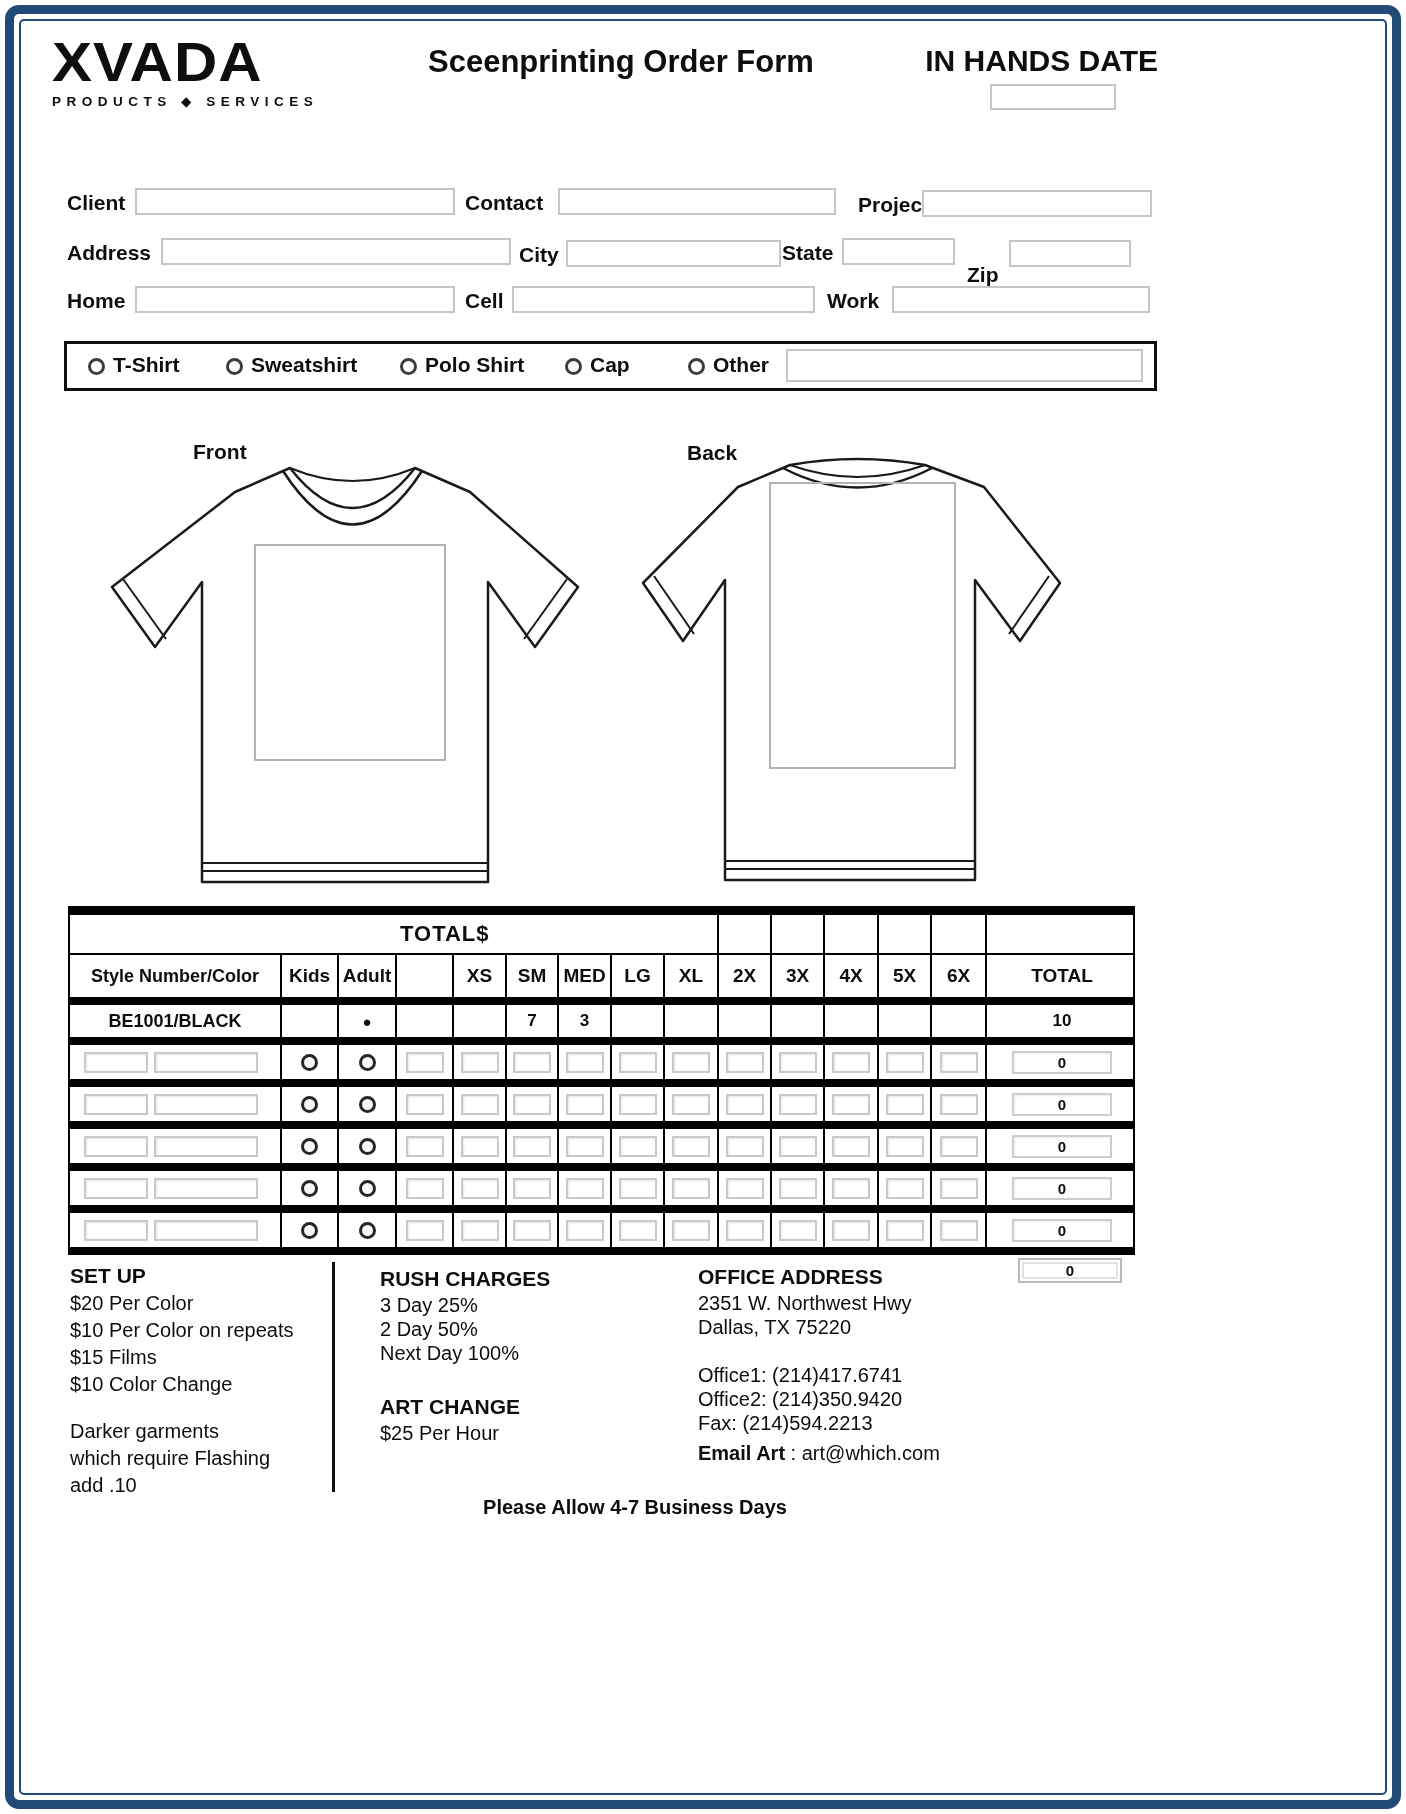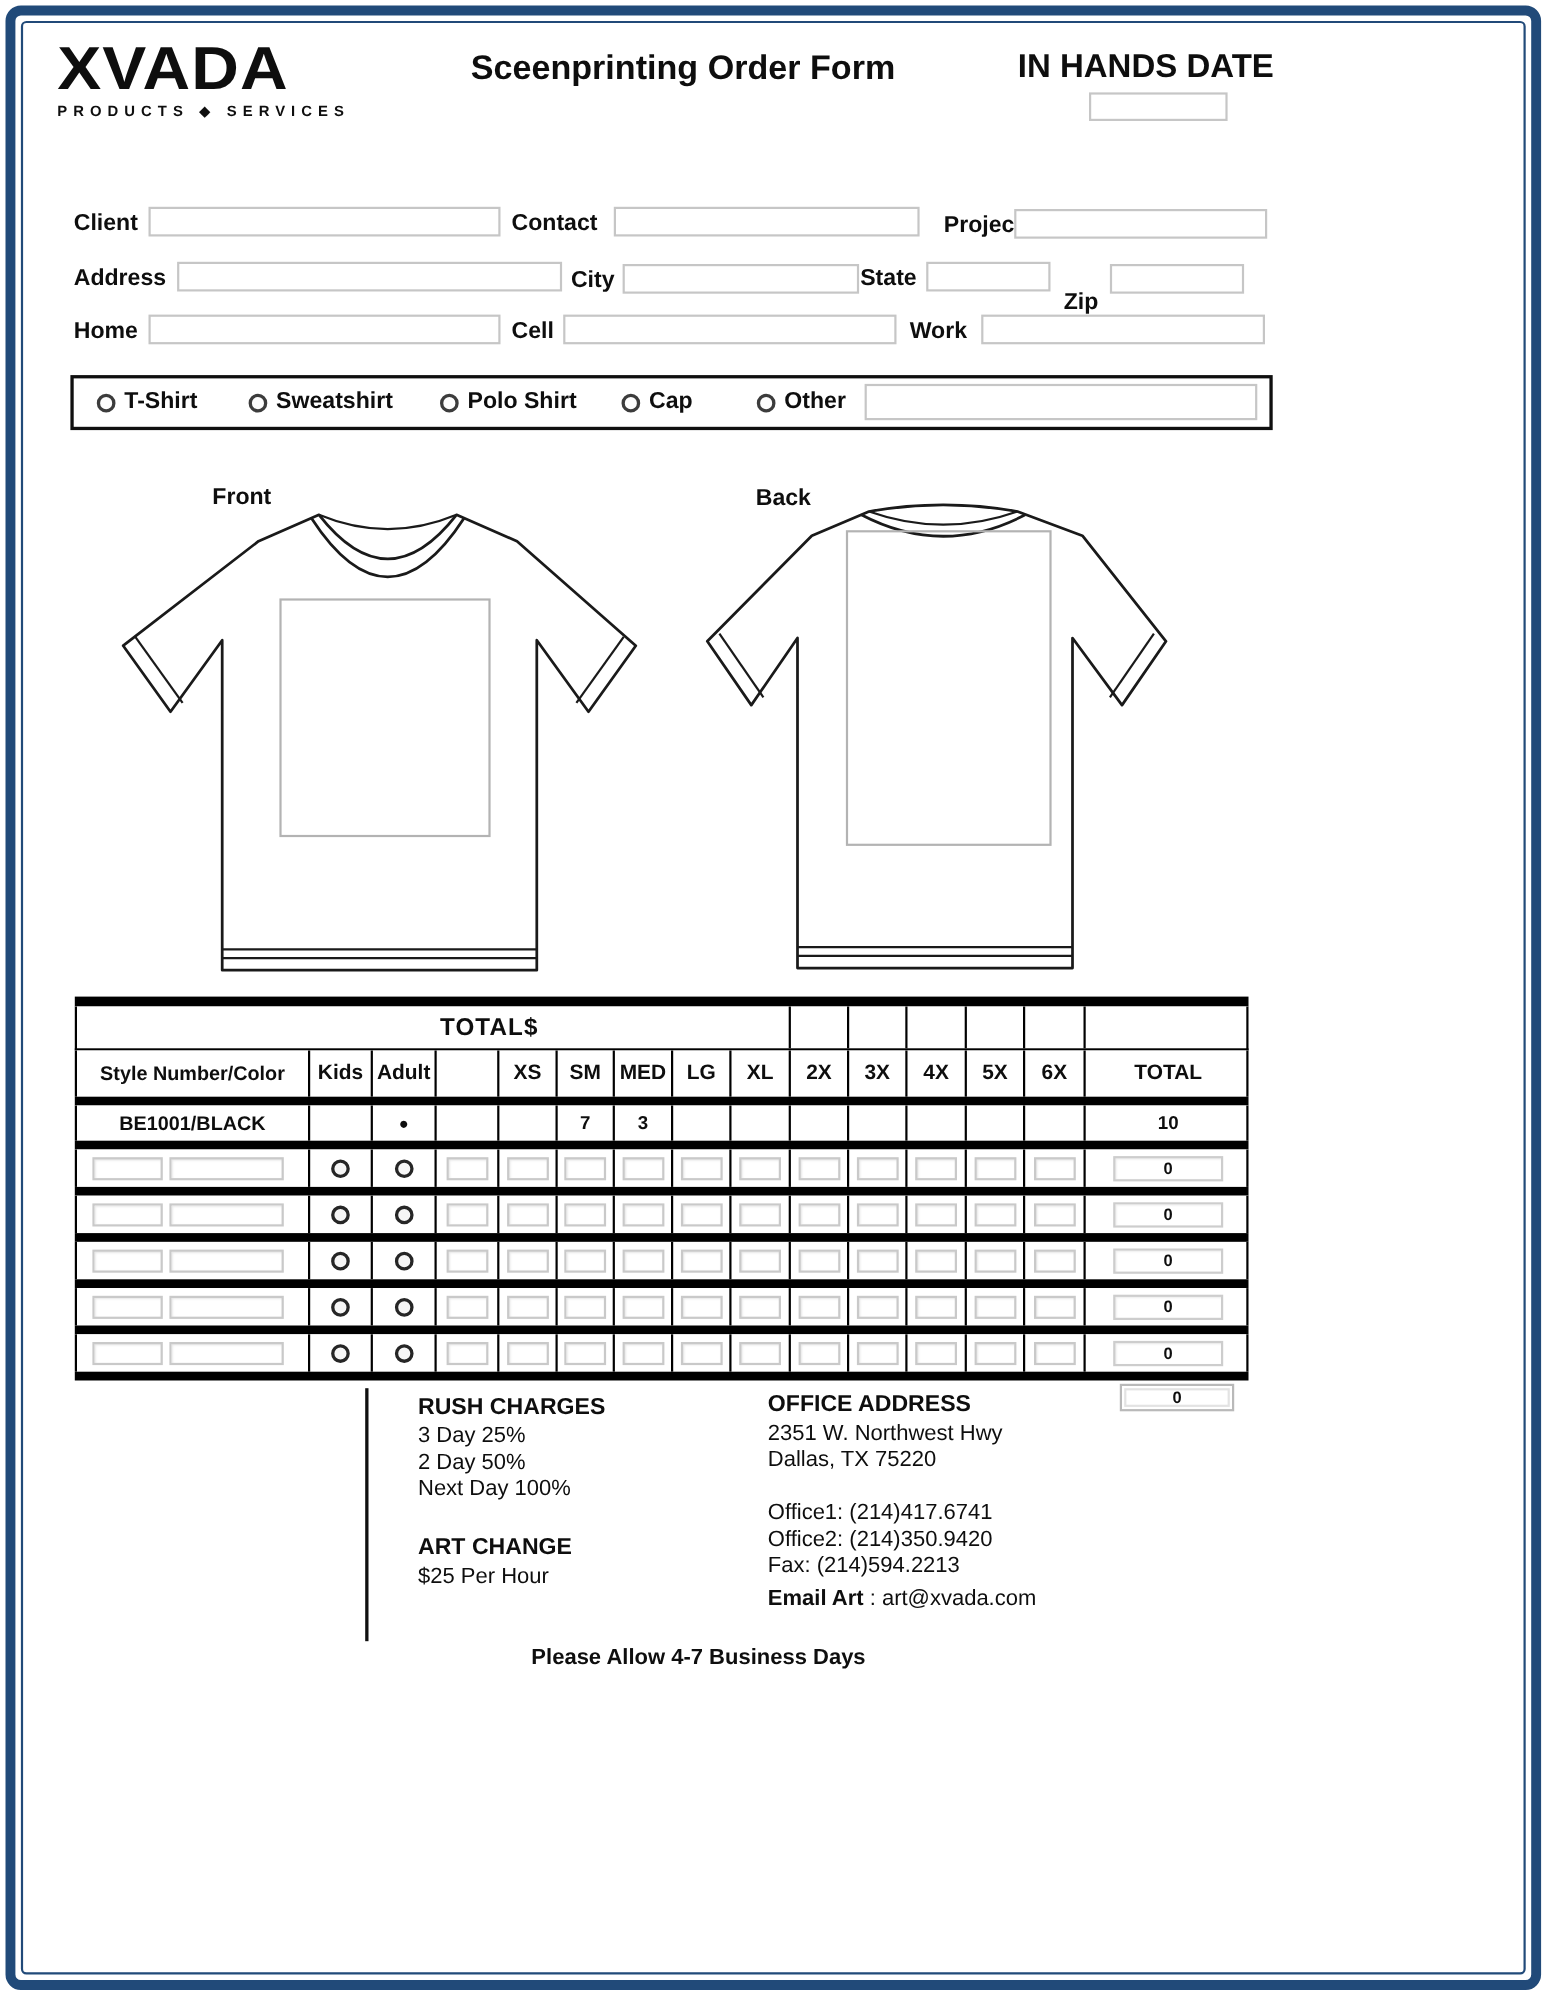"SET UP" div.abs { html: none -> <div> <div>SET UP</div> <div>$20 Per Color</div> <div>$10 Per Color on repeats</div> <div>$15 Films</div> <div>$10 Color Change</div> <div></div> <div>Darker garments</div> <div>which require Flashing</div> <div>add .10</div> </div> }
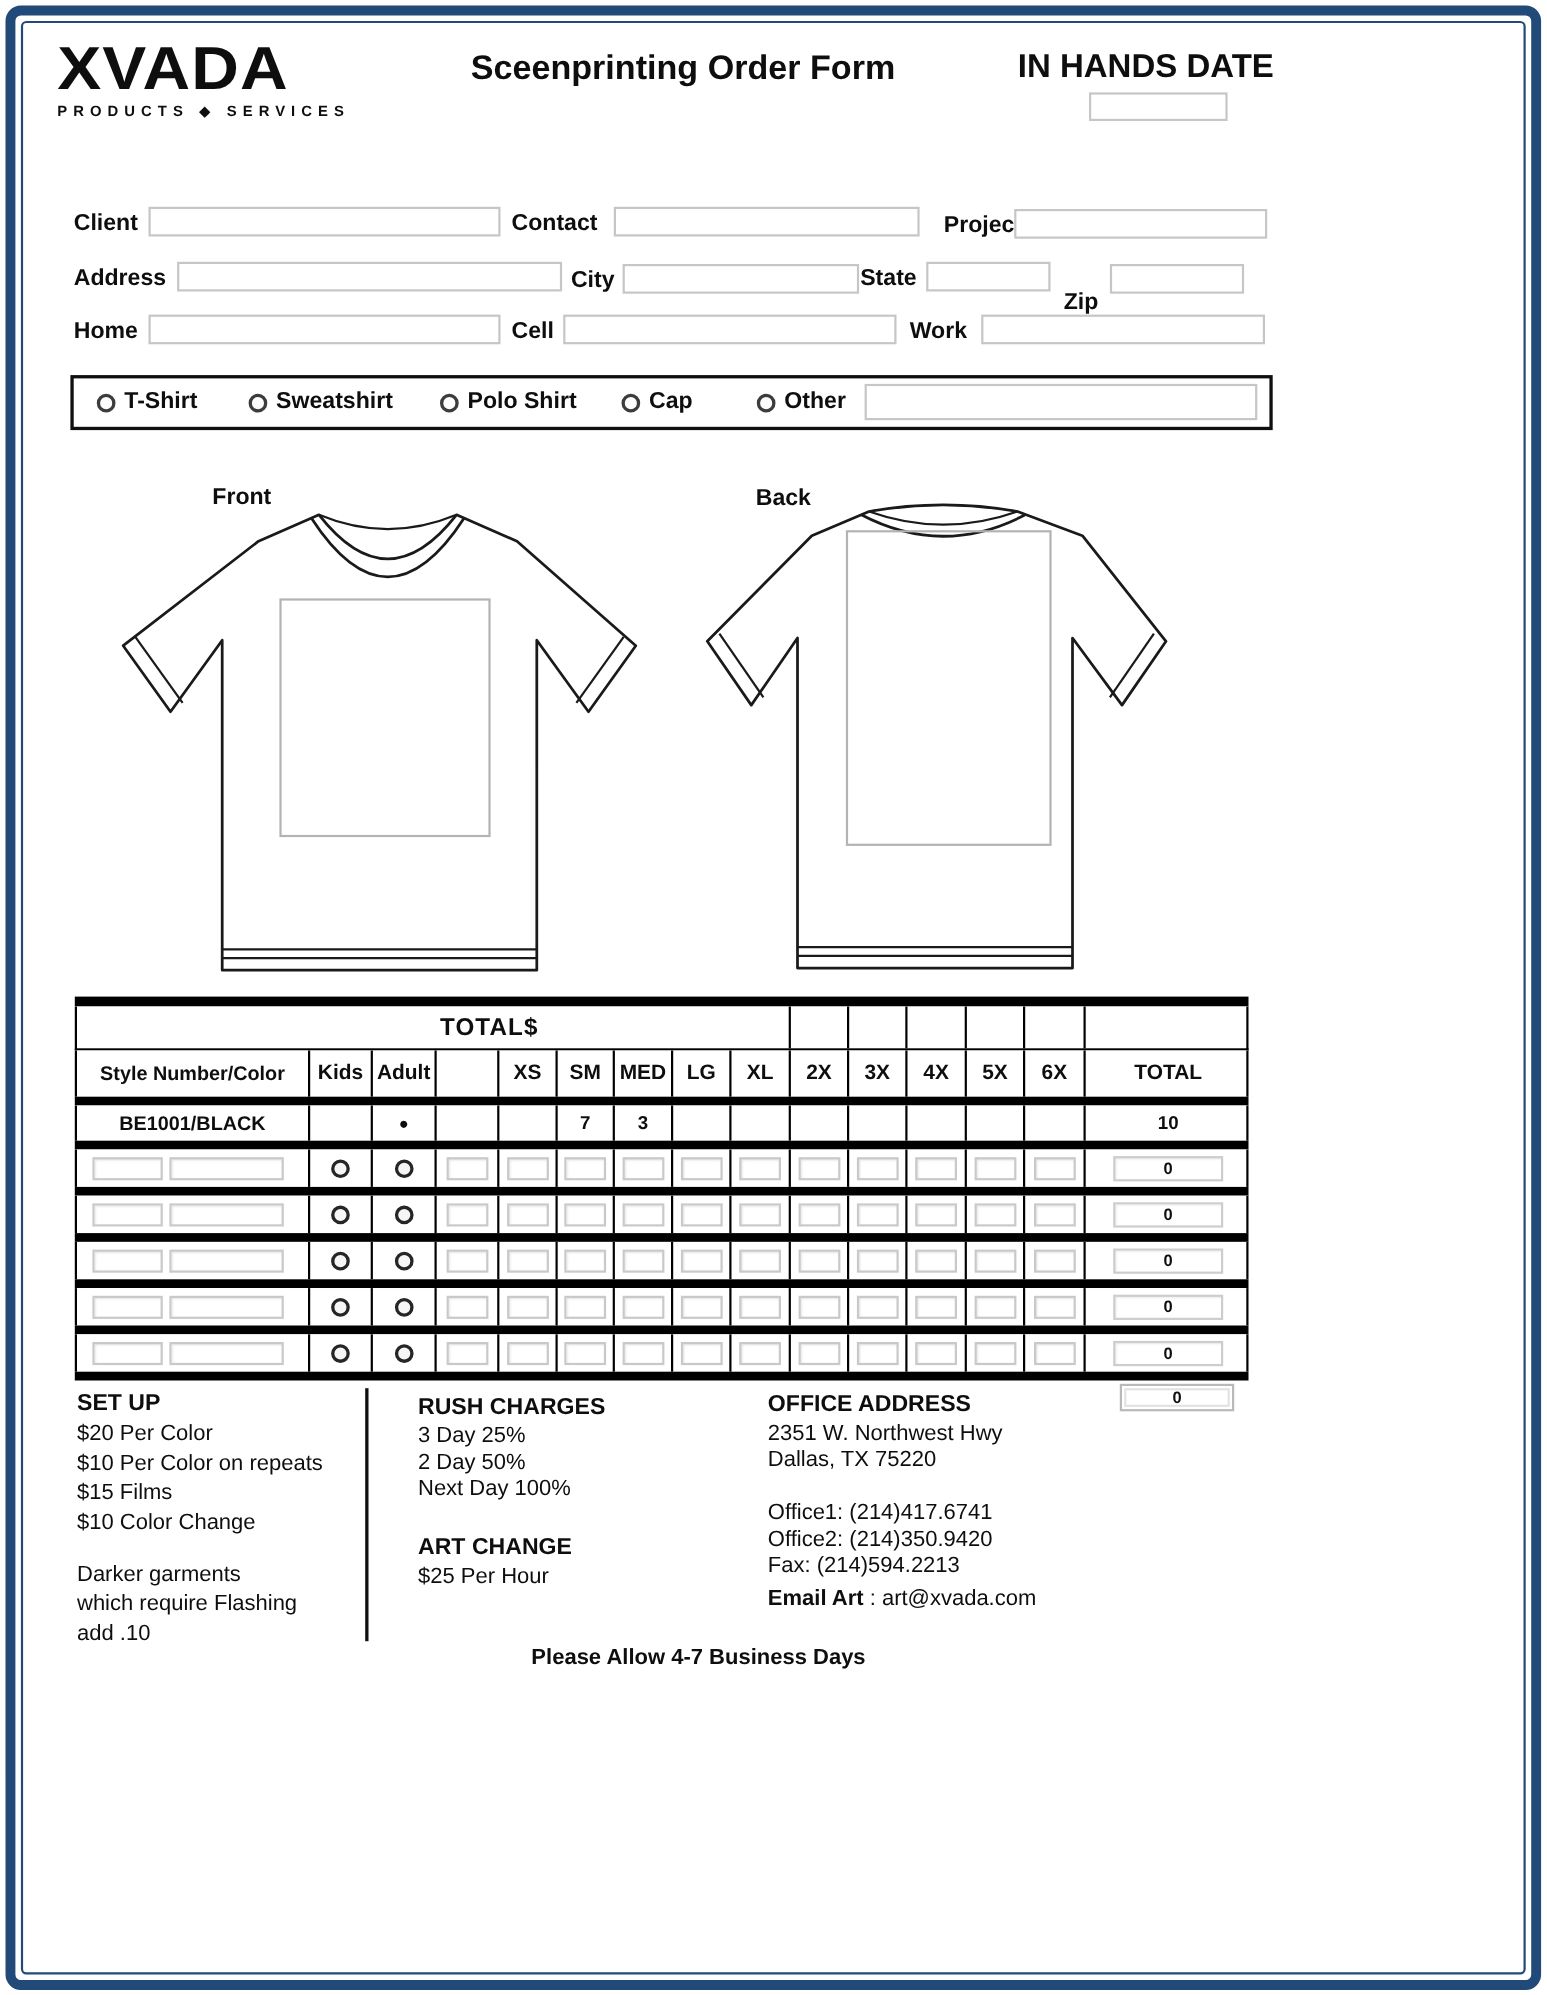": art@xvada.com" span { text: art@xvada.com -> art@which.com }
